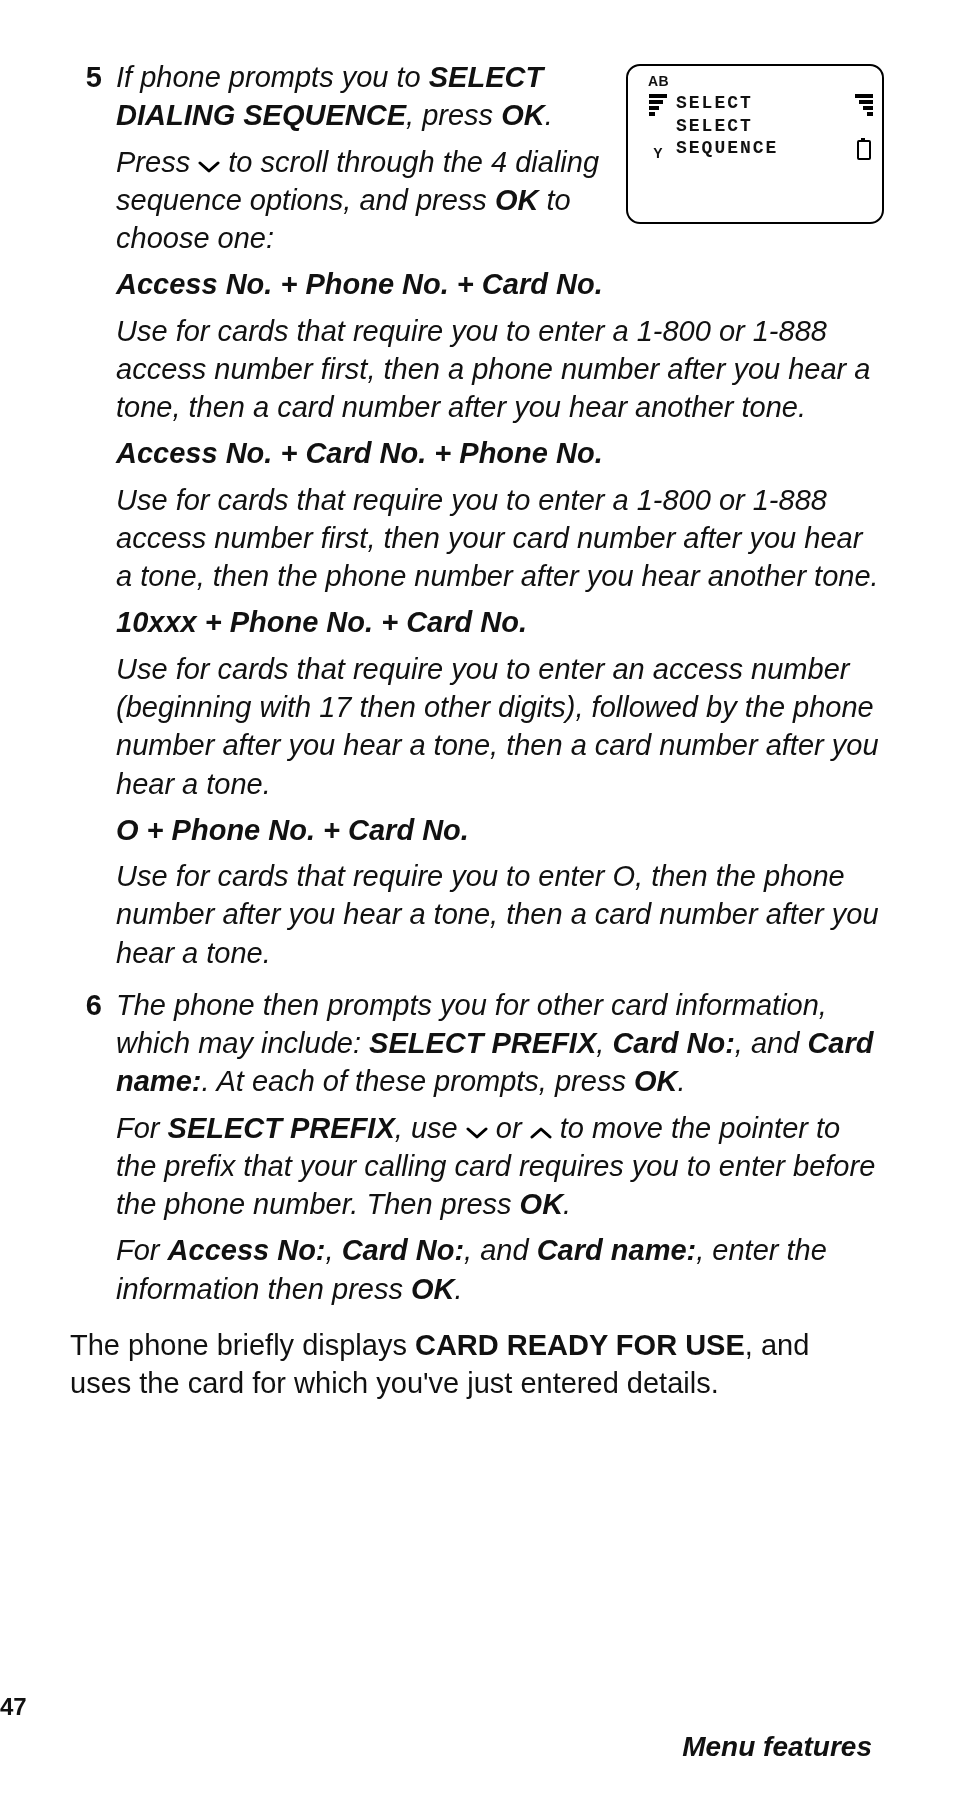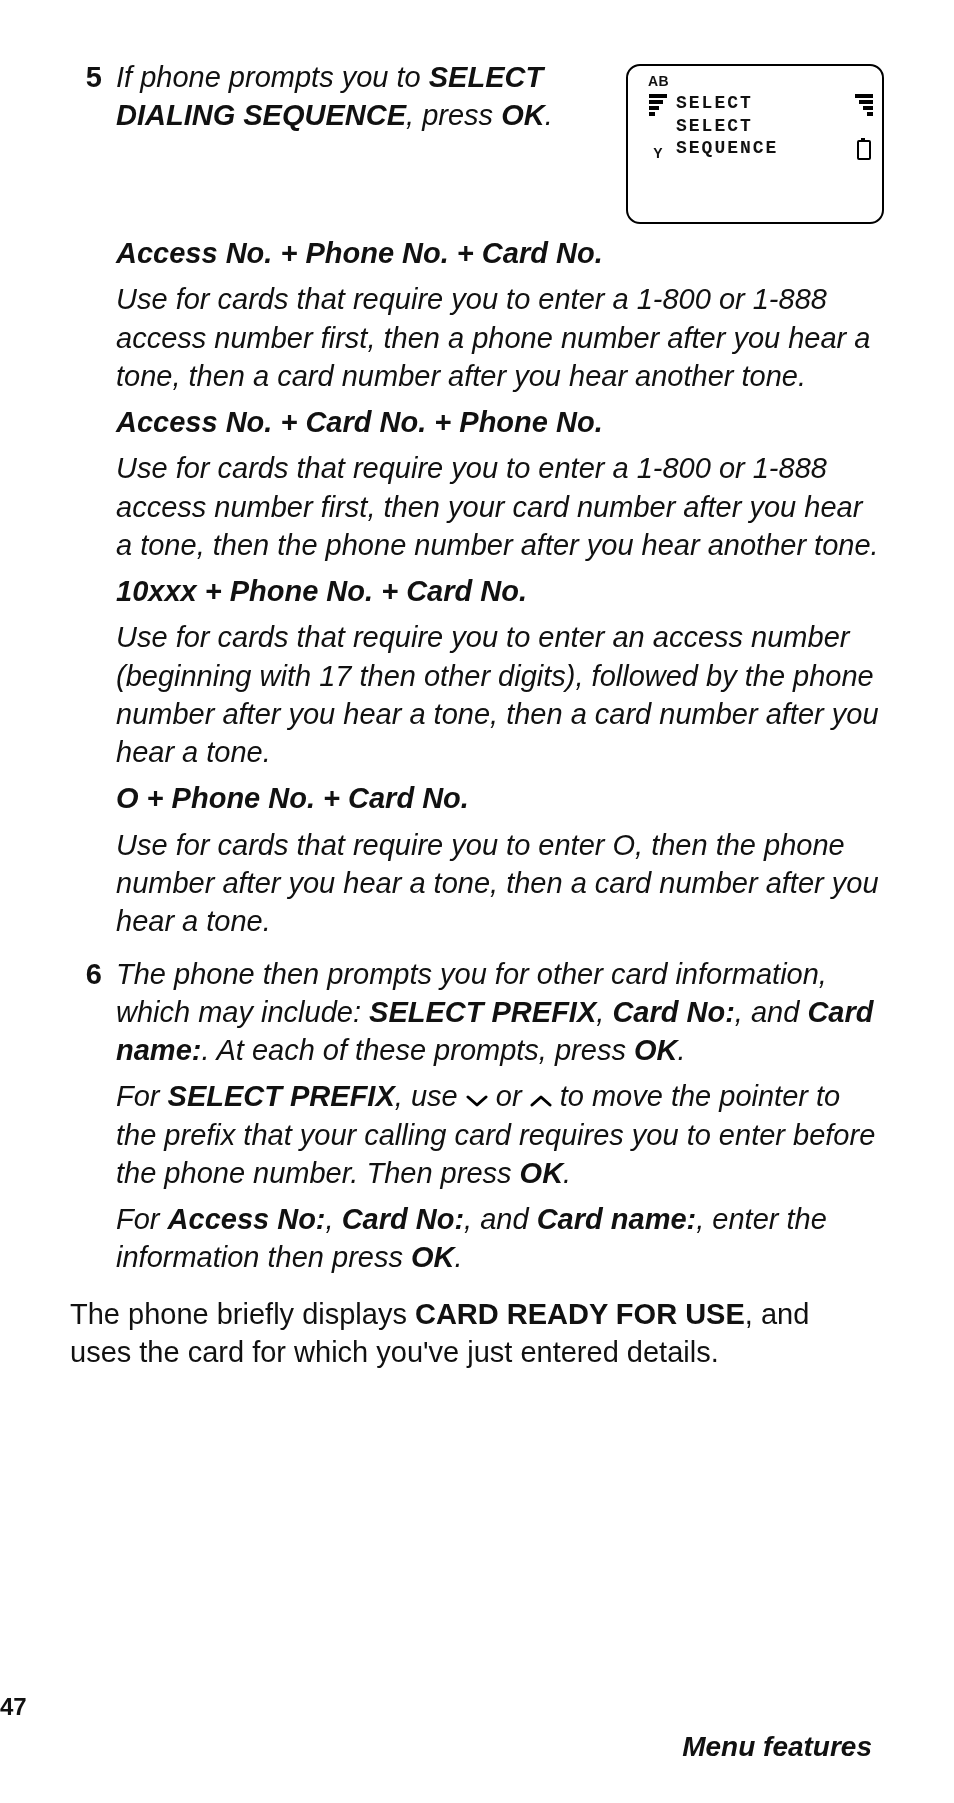"Press to scroll through the" p { html: none -> <p> <span>Press </span><span><svg> <polyline></polyline> </svg></span><span> to scroll through the 4 dialing sequence options, and press </span><span>OK</span><span> to choose one:</span> </p> }
